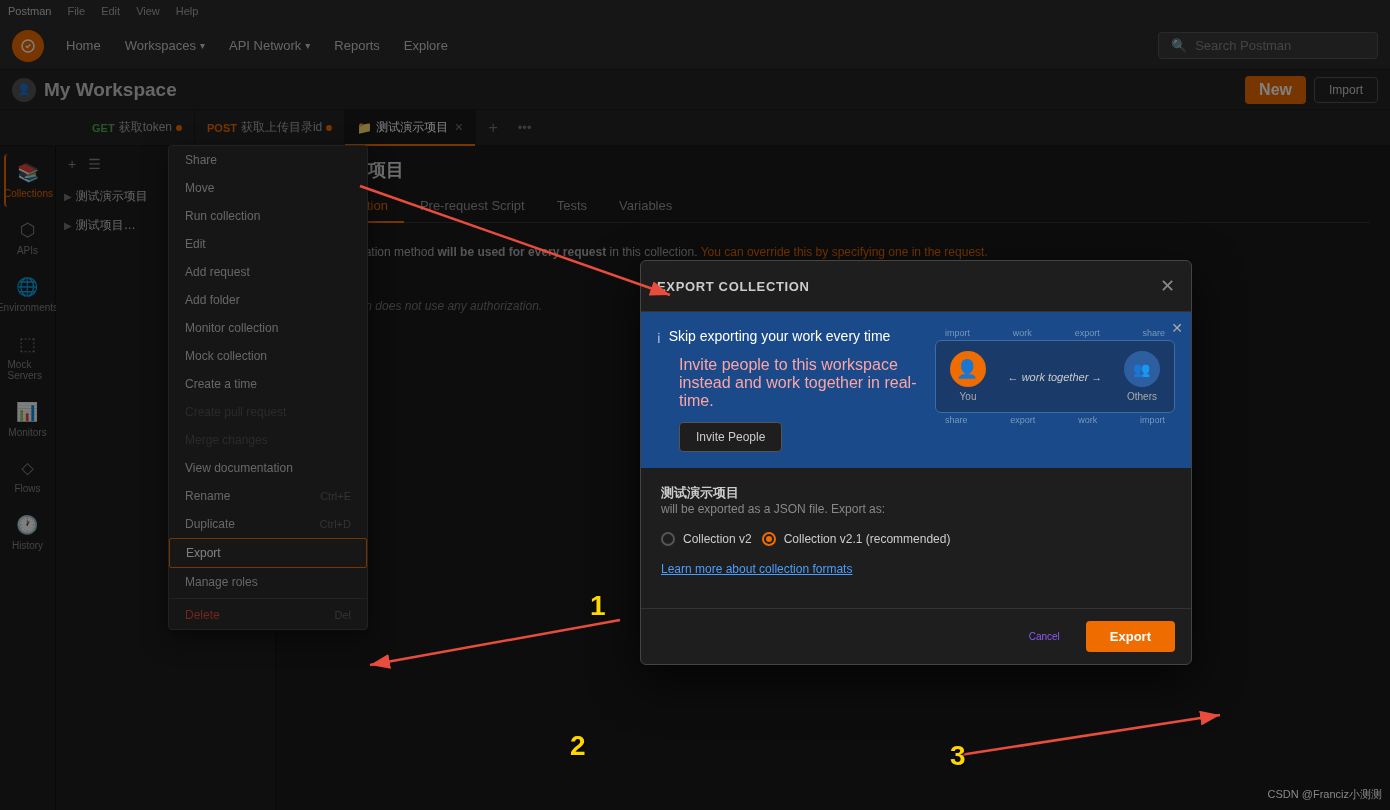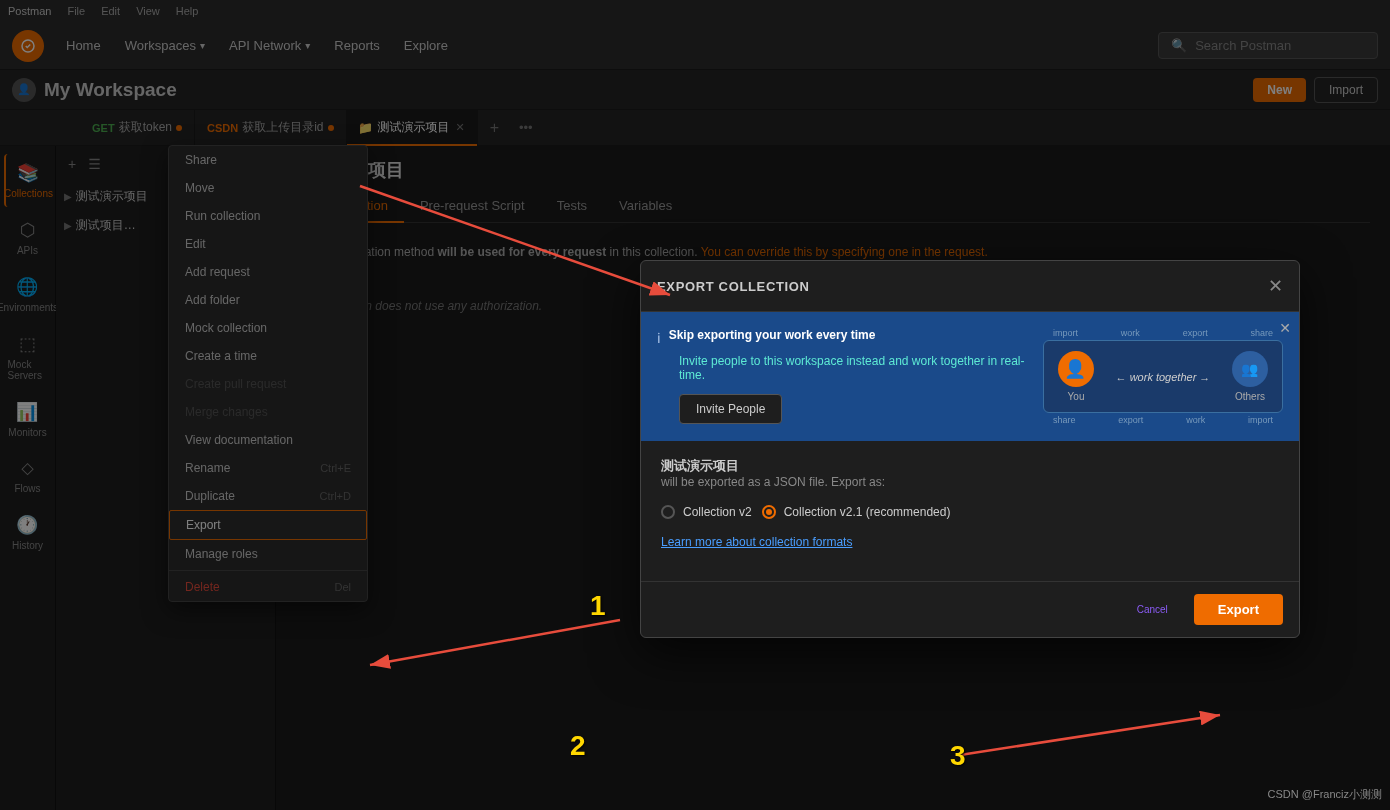"New" .btn-new { font-size: 12px -> 16px }
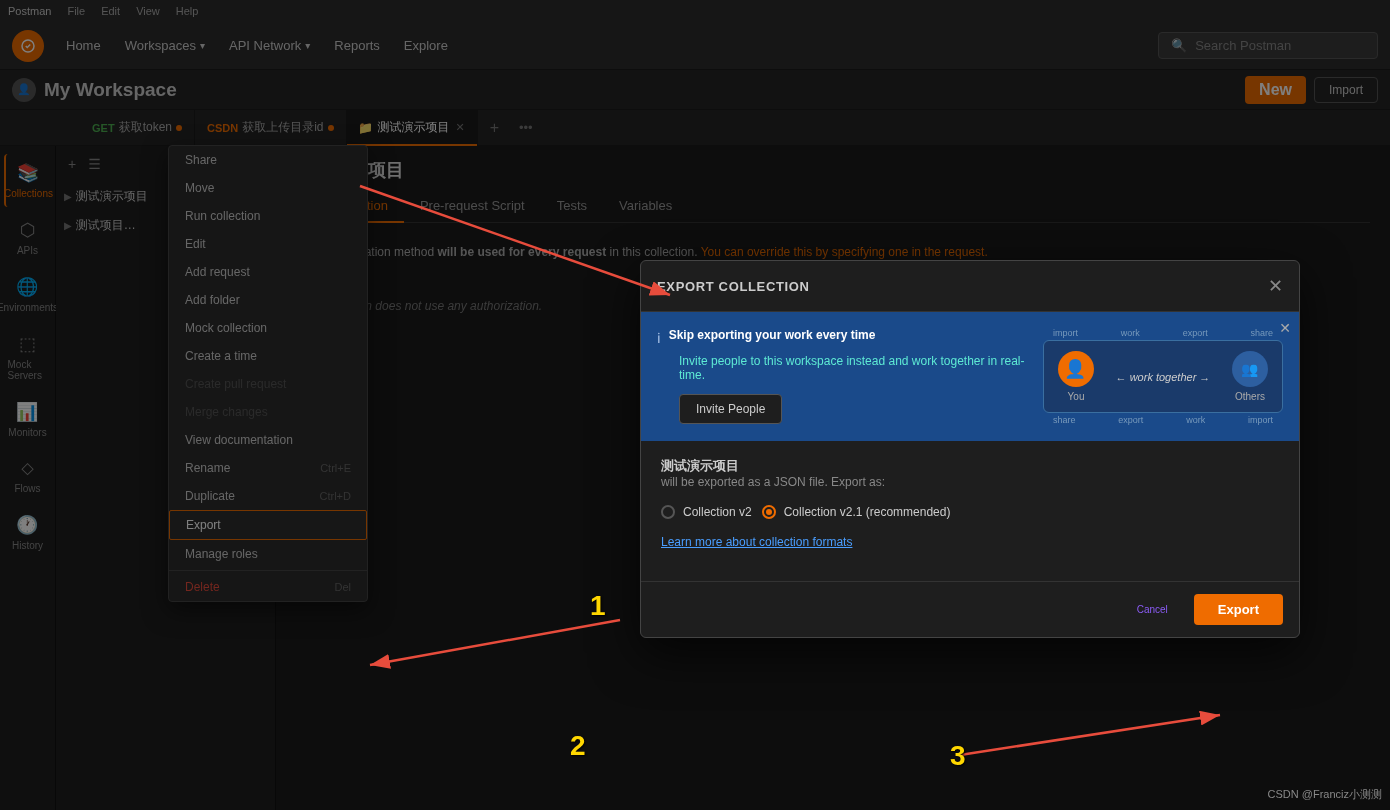"CSDN" span.method { text: CSDN -> POST }
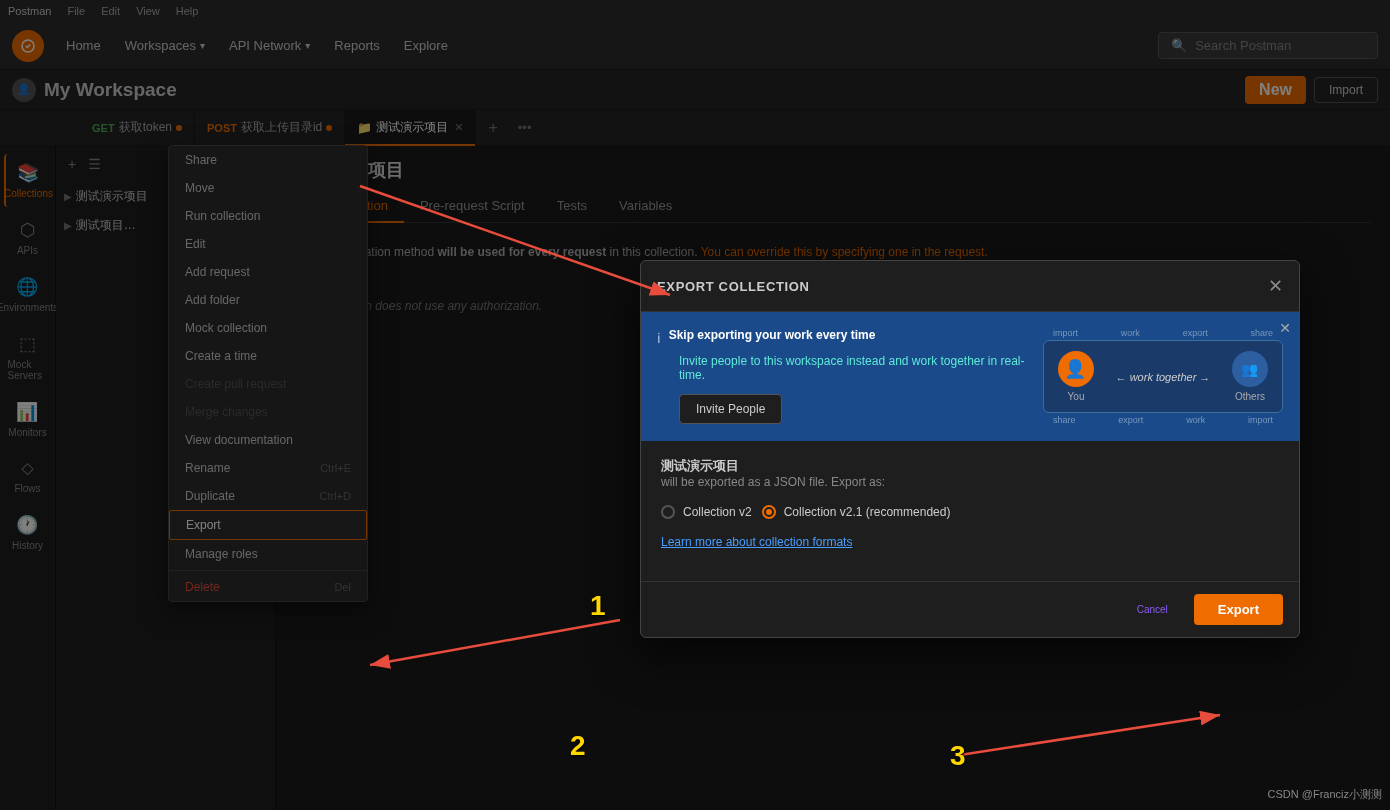"EXPORT COLLECTION" .dialog { width: 660px -> 552px }
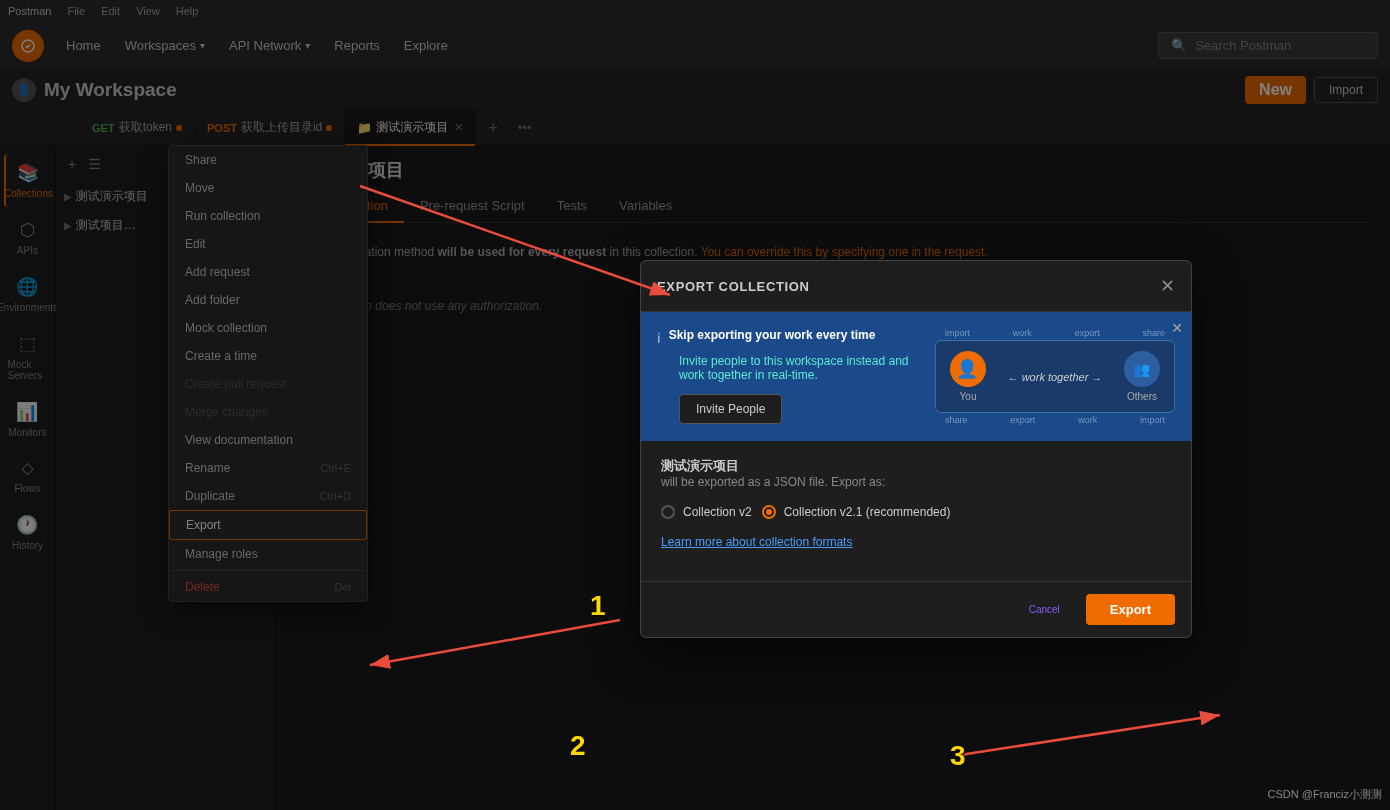"Monitor collection" div.menu-item { html: none -> <div> <span>Monitor collection</span> </div> }
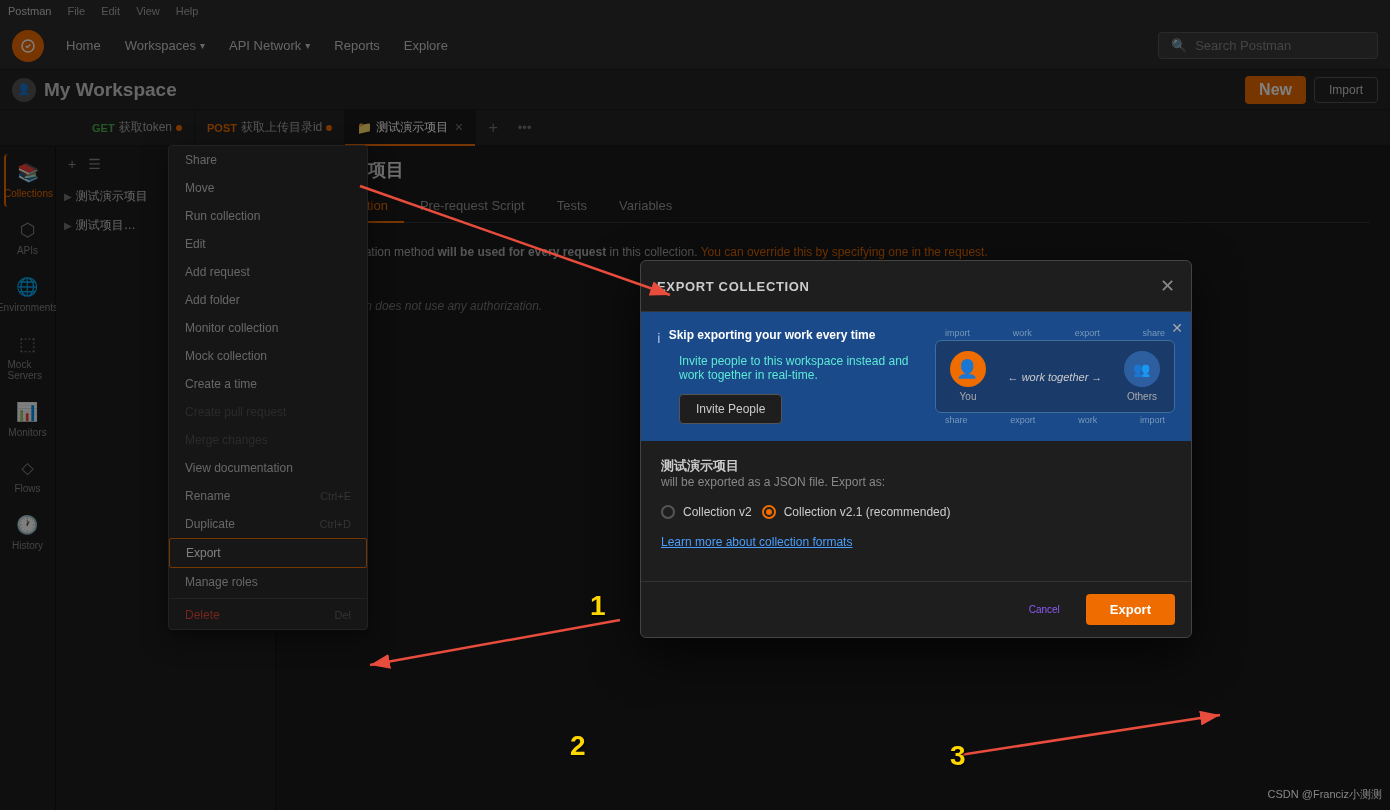"Skip exporting your work every" .skip-banner-text h3 { font-size: 12px -> 14px; font-weight: 700 -> 400 }
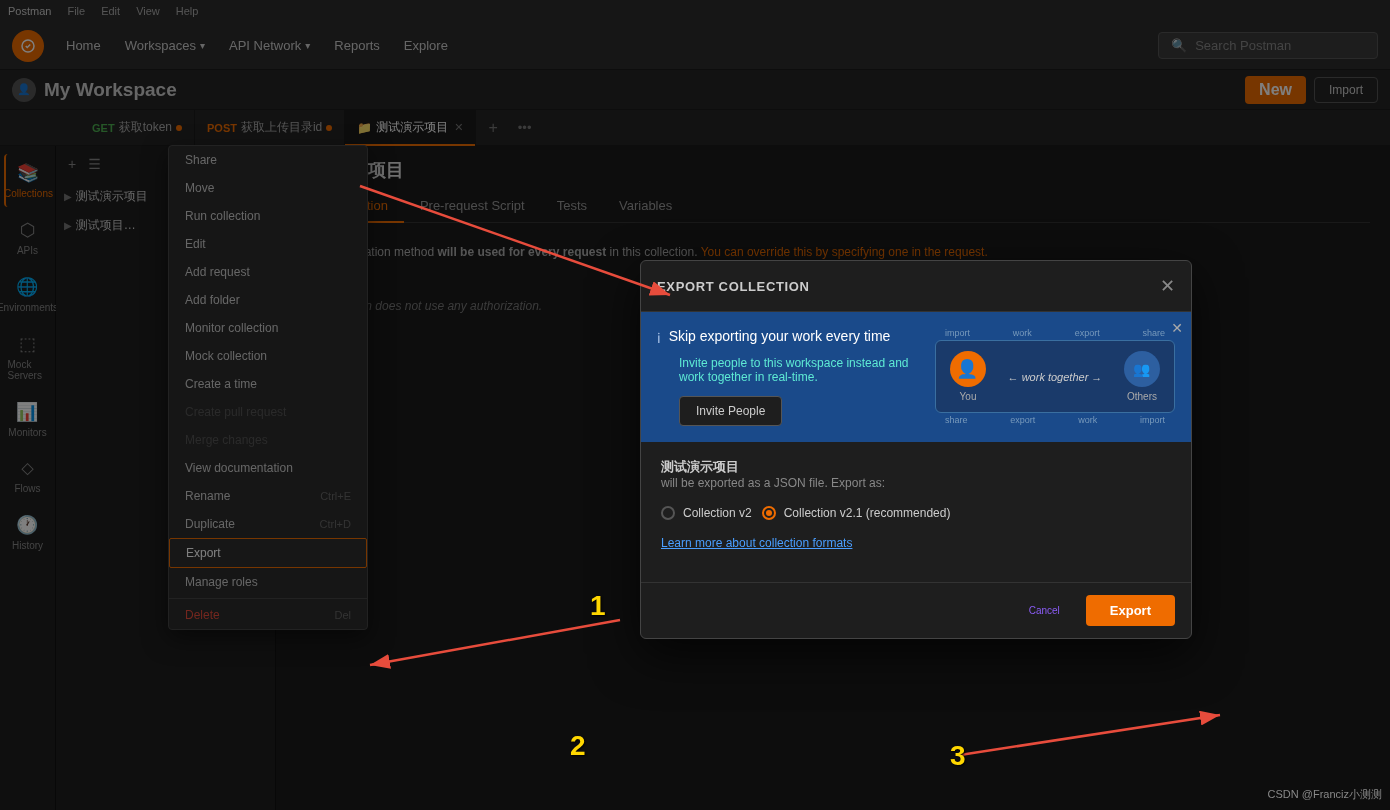"Invite people to this workspace" .skip-banner-text p { color: #5eead4 -> #fca5a5; font-size: 12px -> 16px }
